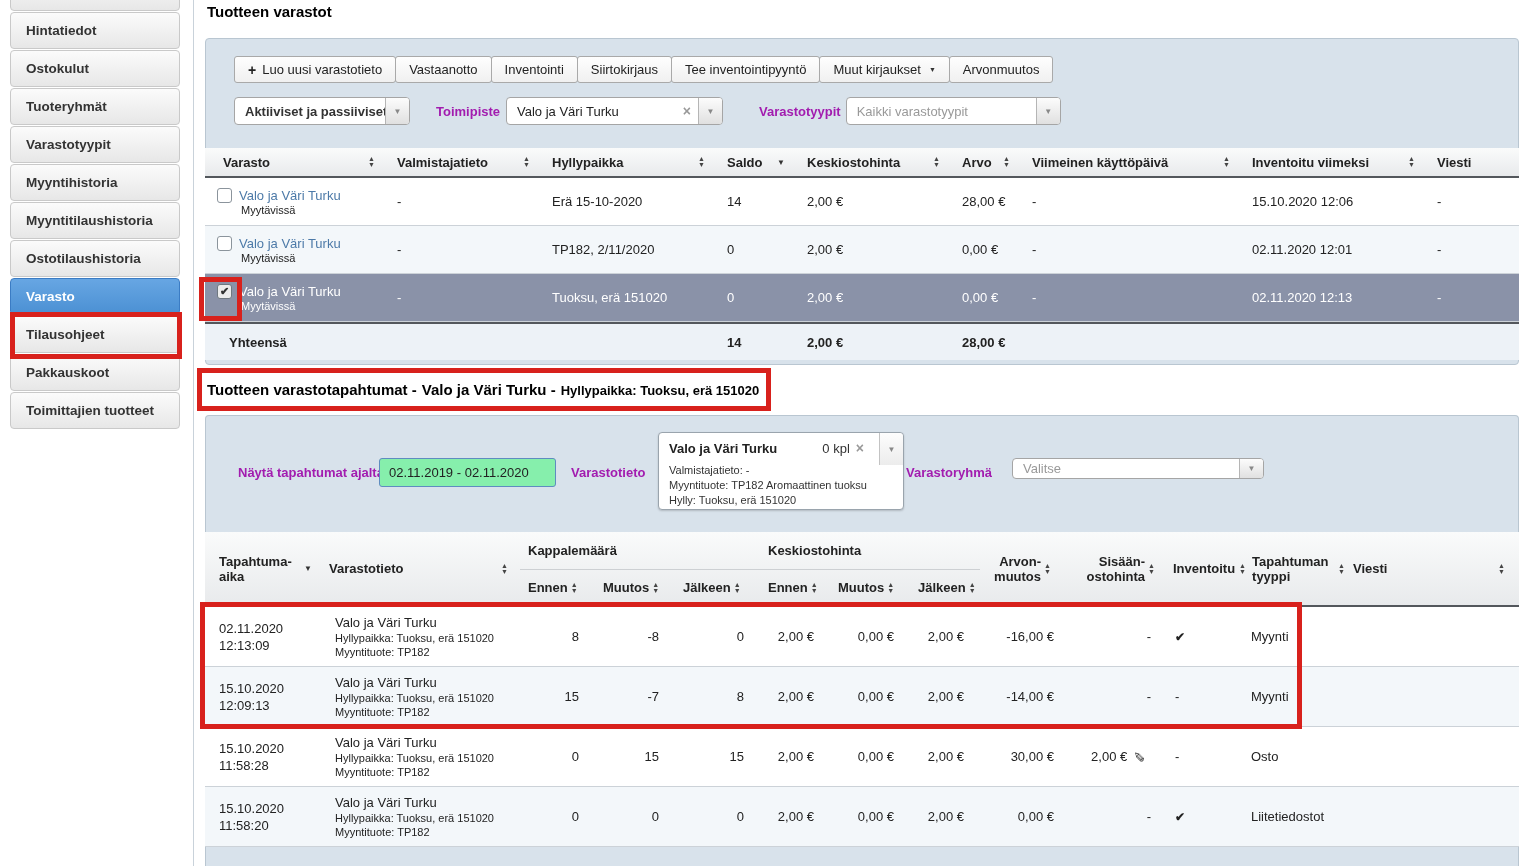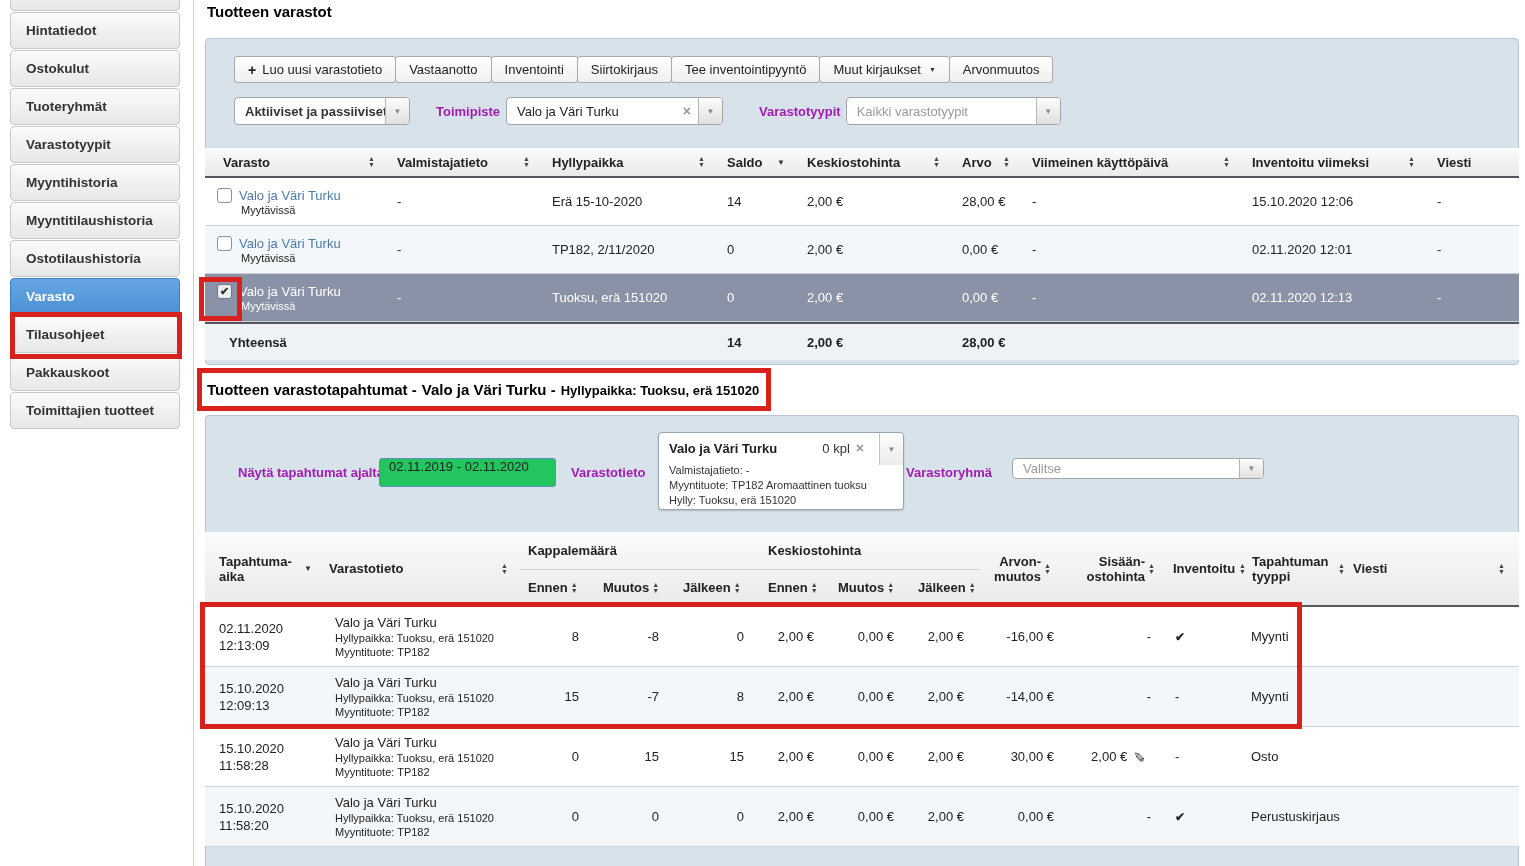"02.11.2019 - 02.11.2020" .date-input { align-items: none -> center; background: #22c55e -> #86efac }
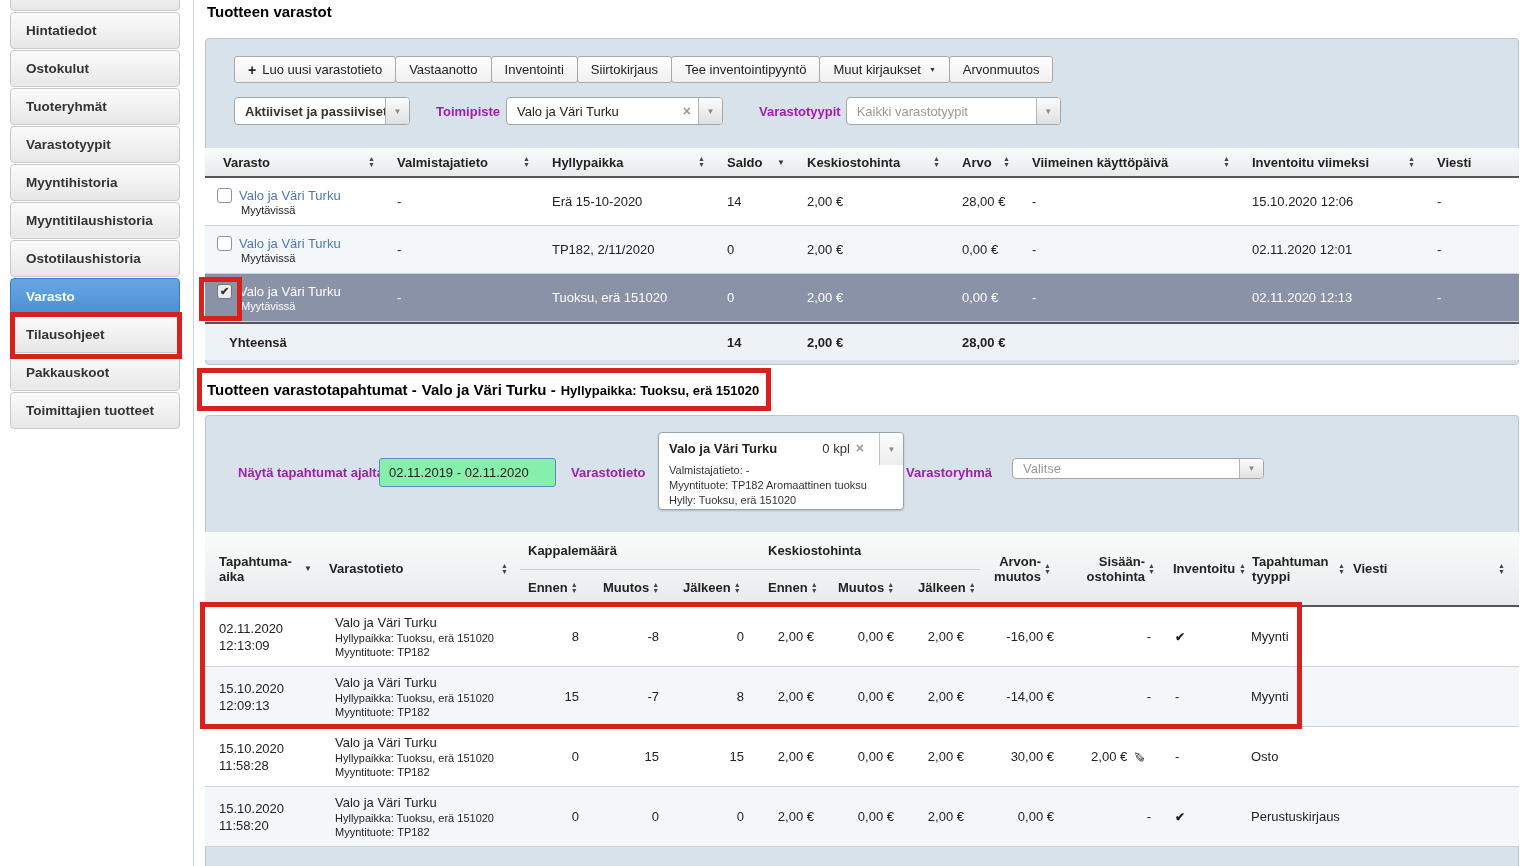"Perustuskirjaus" div.td-type { text: Perustuskirjaus -> Liitetiedostot }
